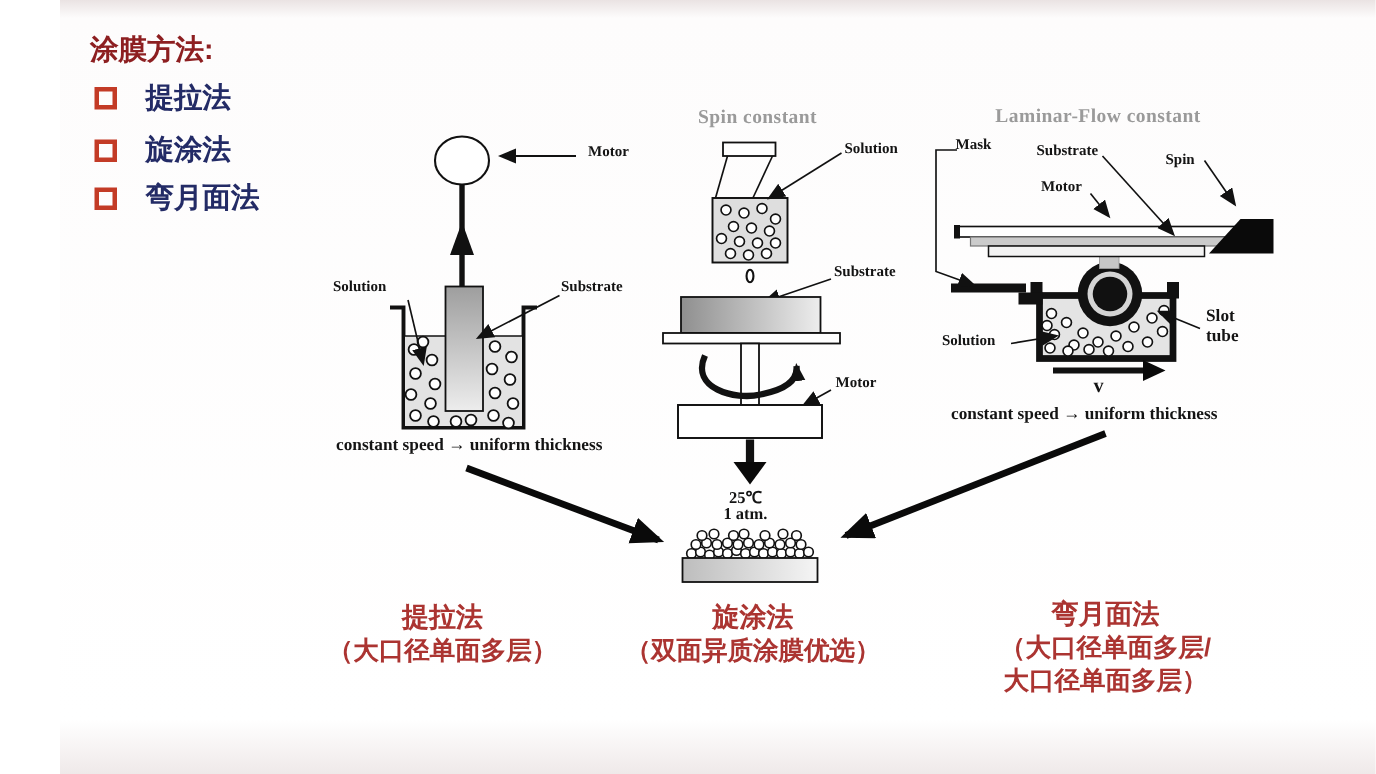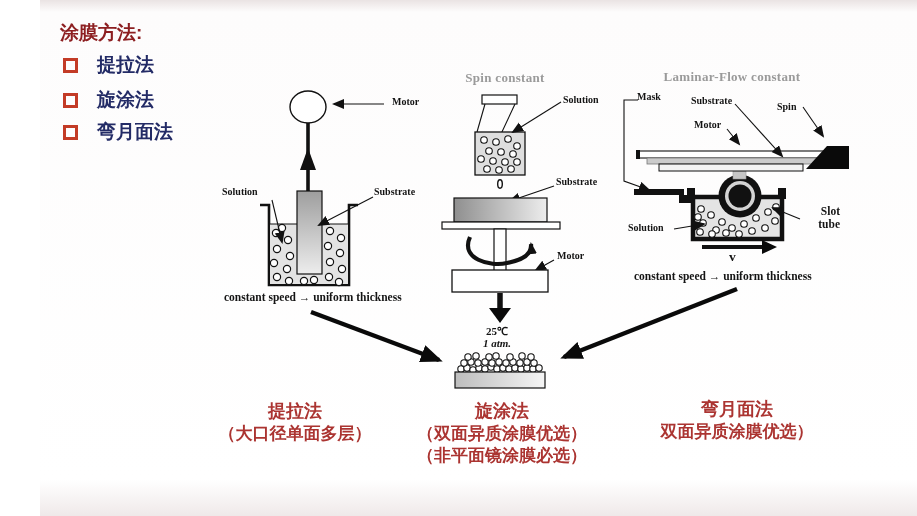"Slot tube" div.abs { text-align: right -> none }
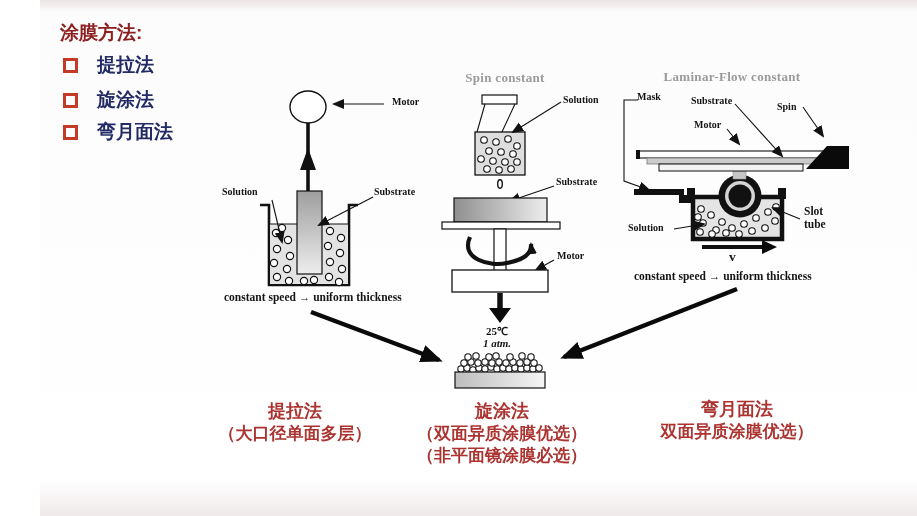"1 atm." div.abs { font-style: italic -> none }
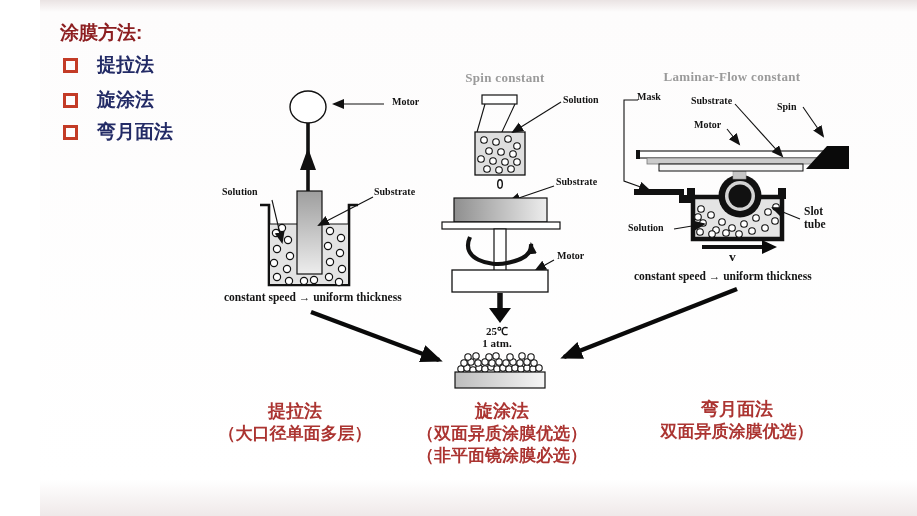"（大口径单面多层/" div.sline { html: none -> <div>（大口径单面多层/</div> }
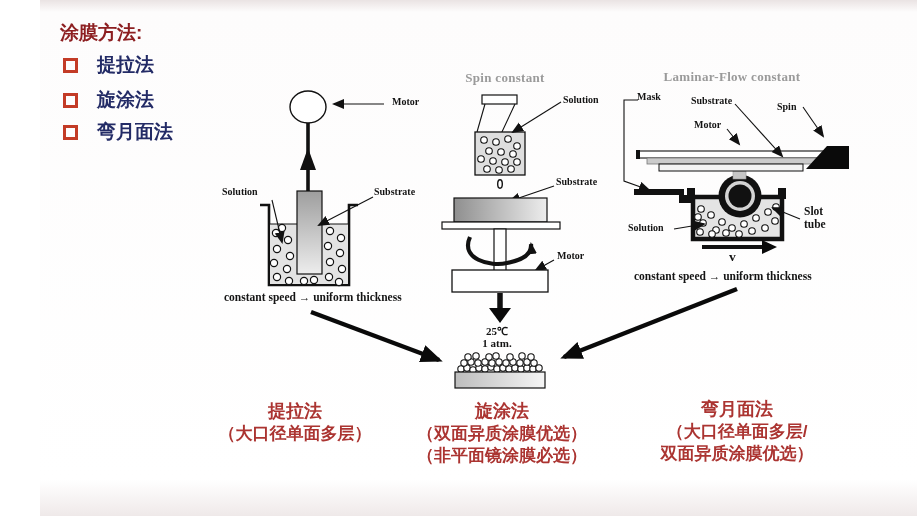"（非平面镜涂膜必选）" div.sline { html: <div>（非平面镜涂膜必选）</div> -> none }
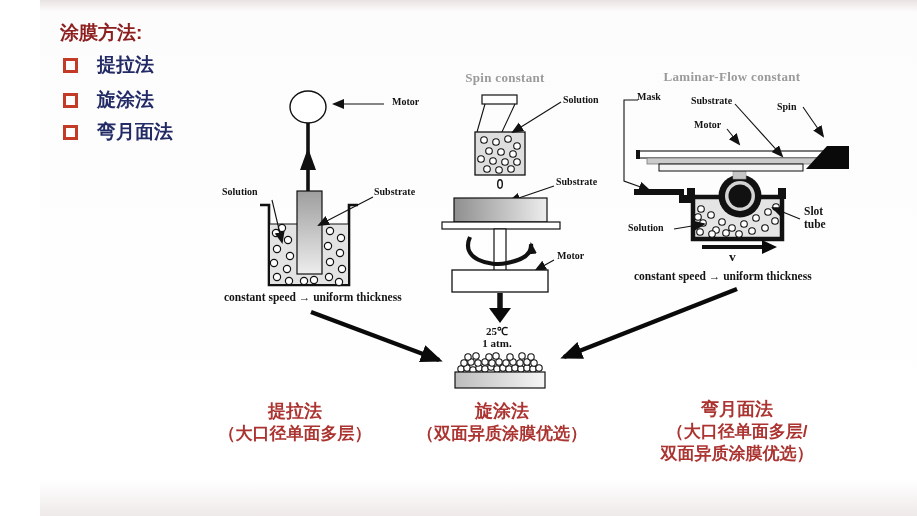"双面异质涂膜优选）" div.sline { text: 双面异质涂膜优选 -> 大口径单面多层 }
